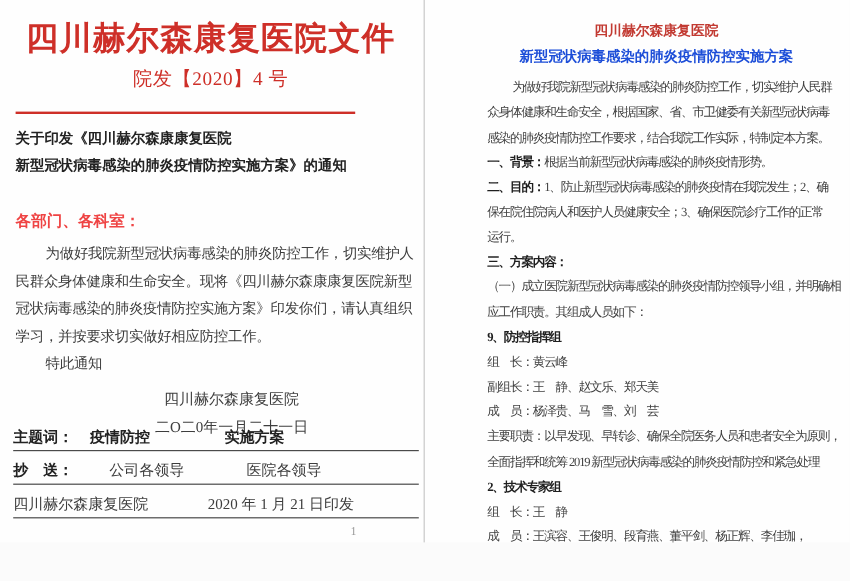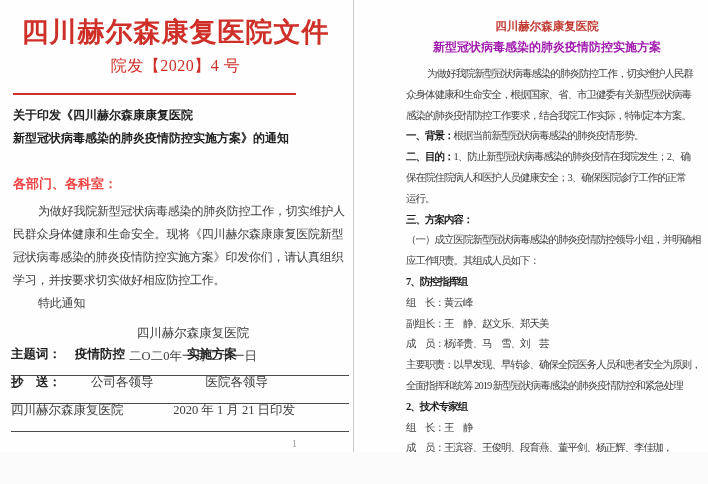"新型冠状病毒感染的肺炎疫情防控实施方案" .rp-title { color: #a21caf -> #1d4ed8 }
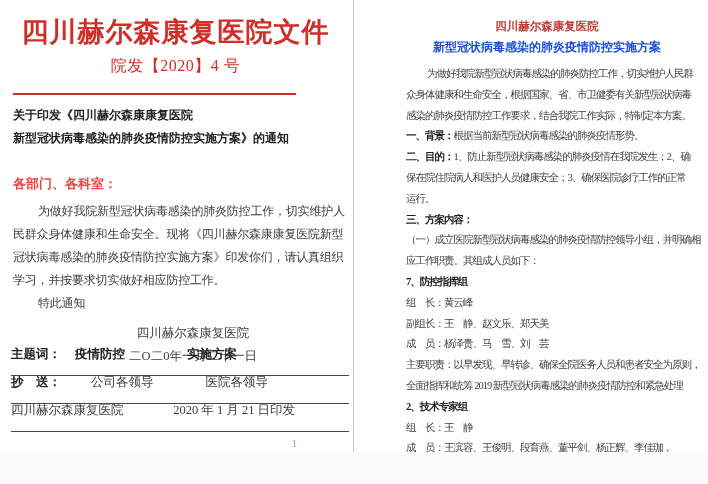"7、防控指挥组" div.rline { text: 7 -> 9 }
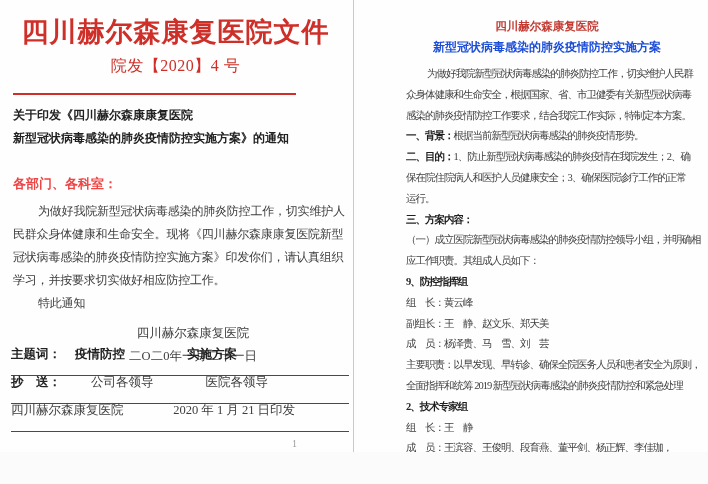"主题词：" .f-row { align-items: center -> flex-end; padding-bottom: 14px -> 2px }
